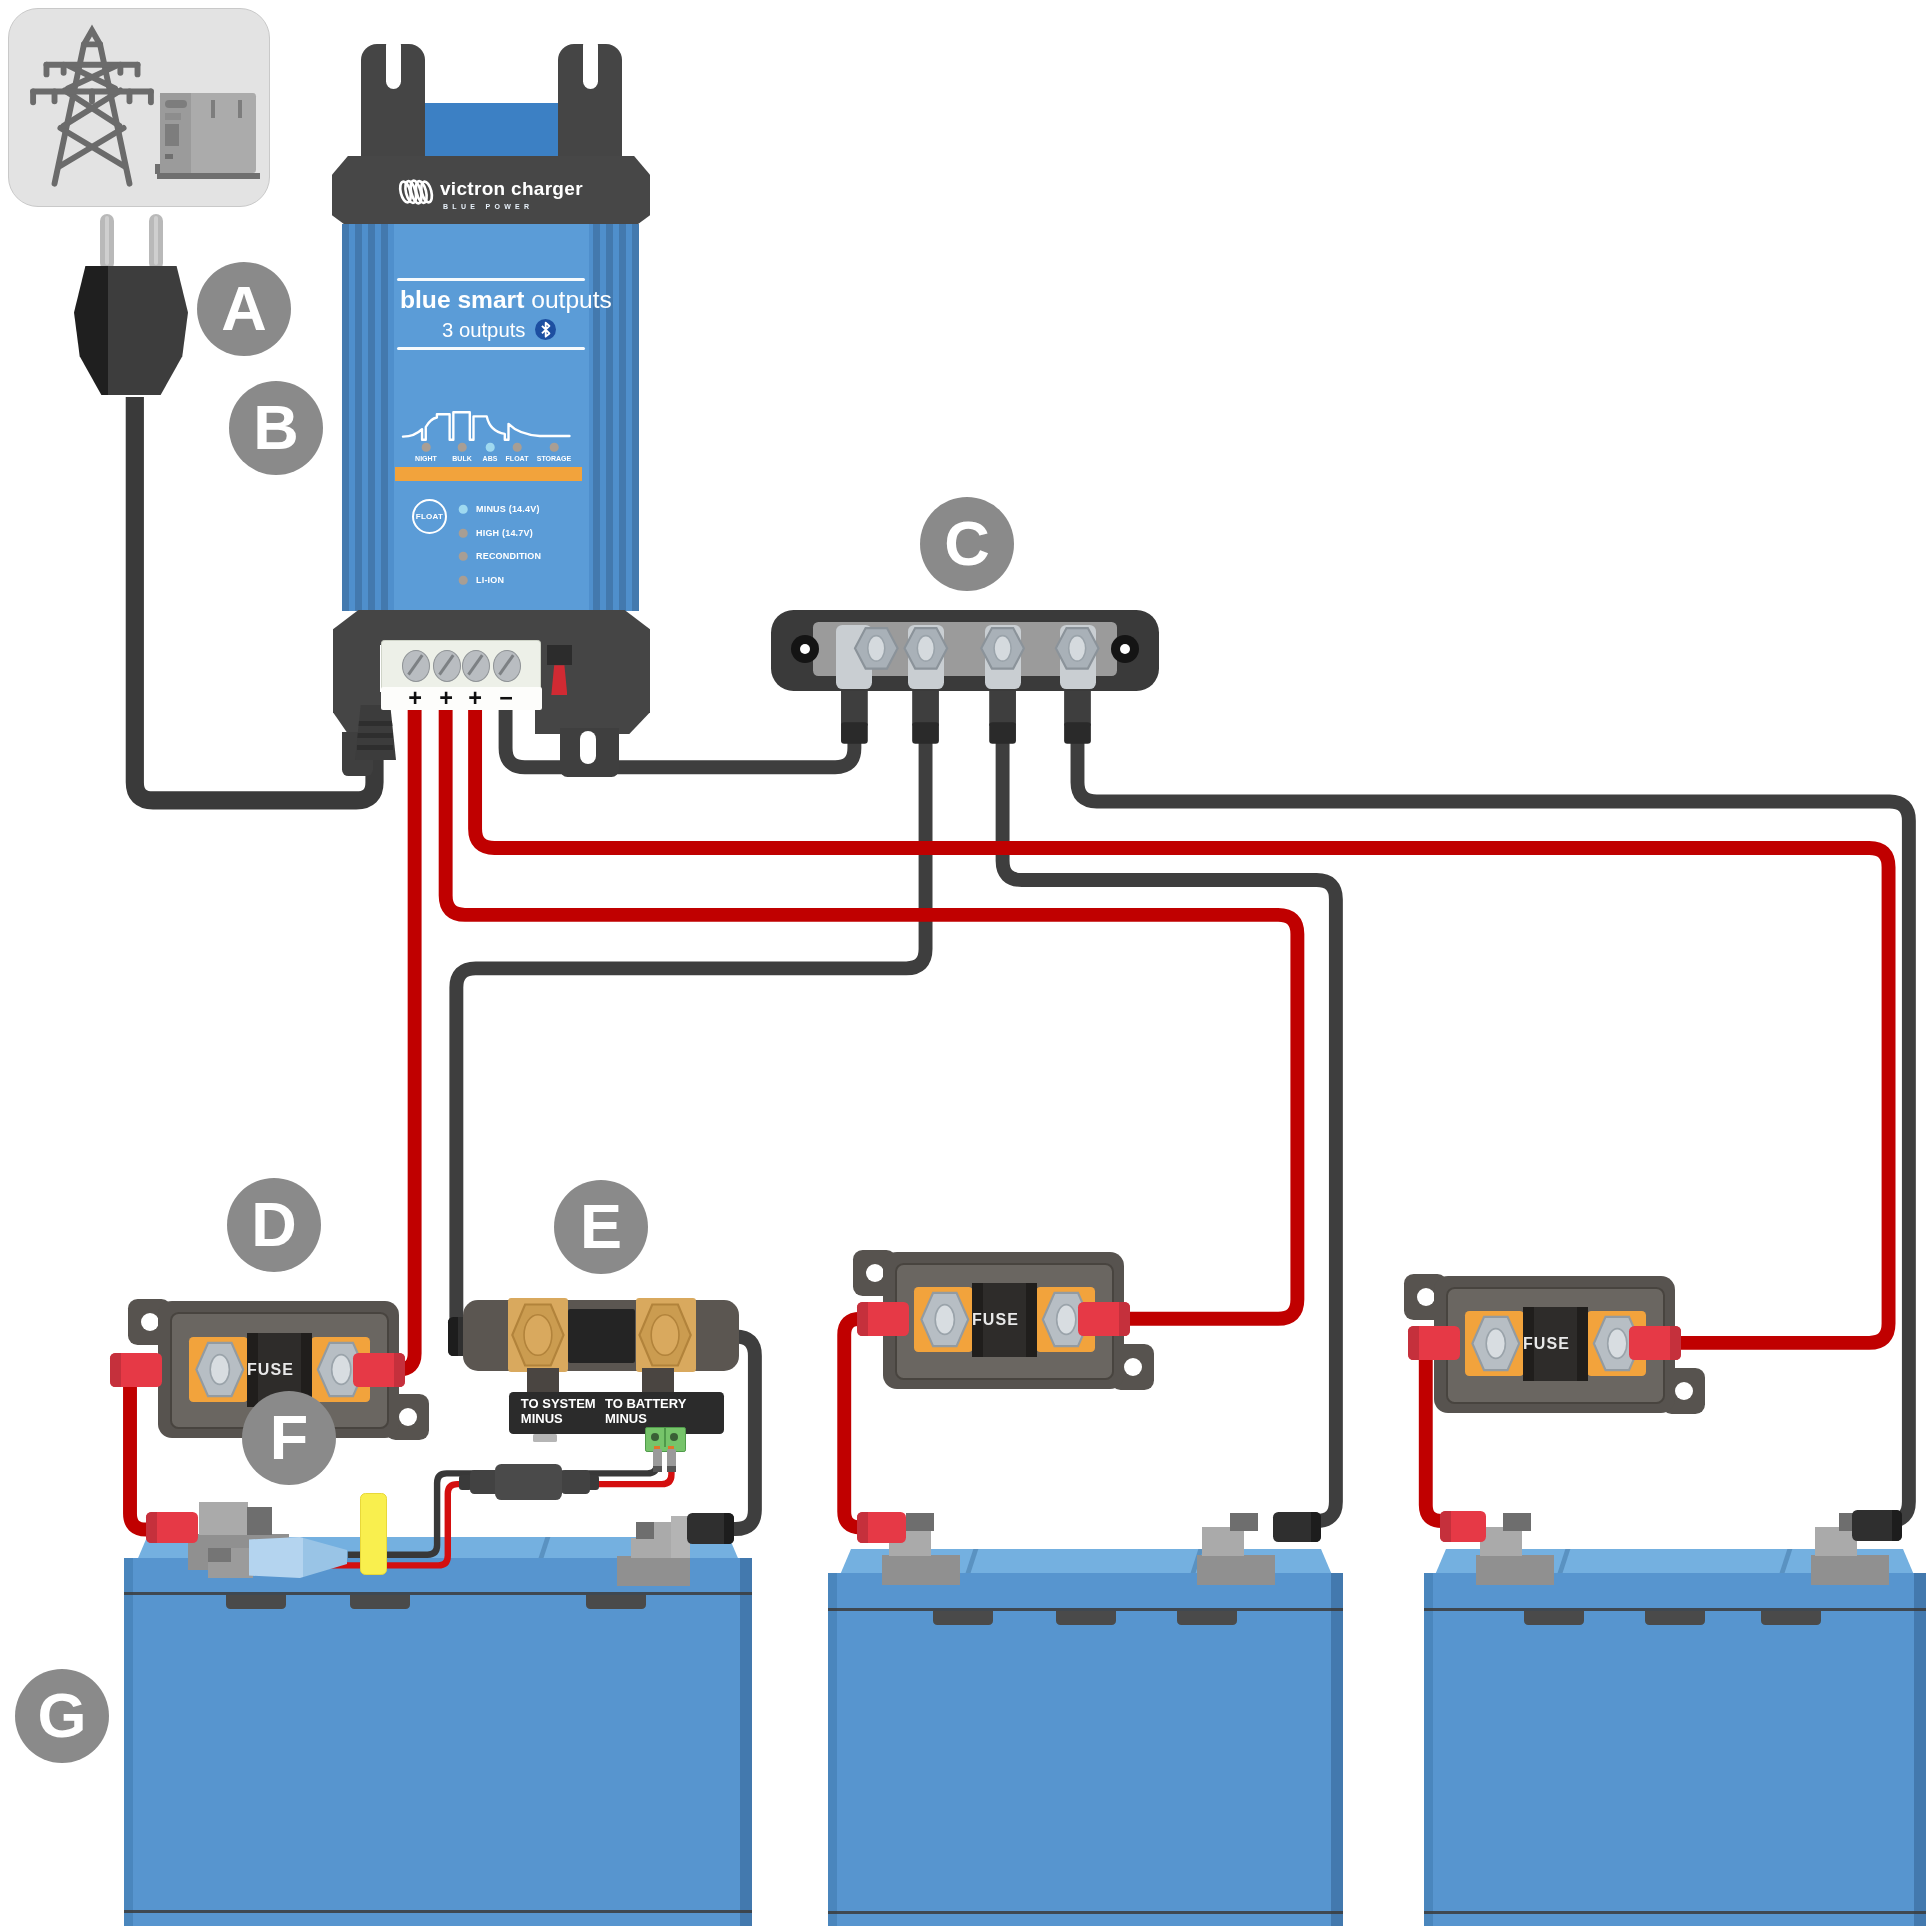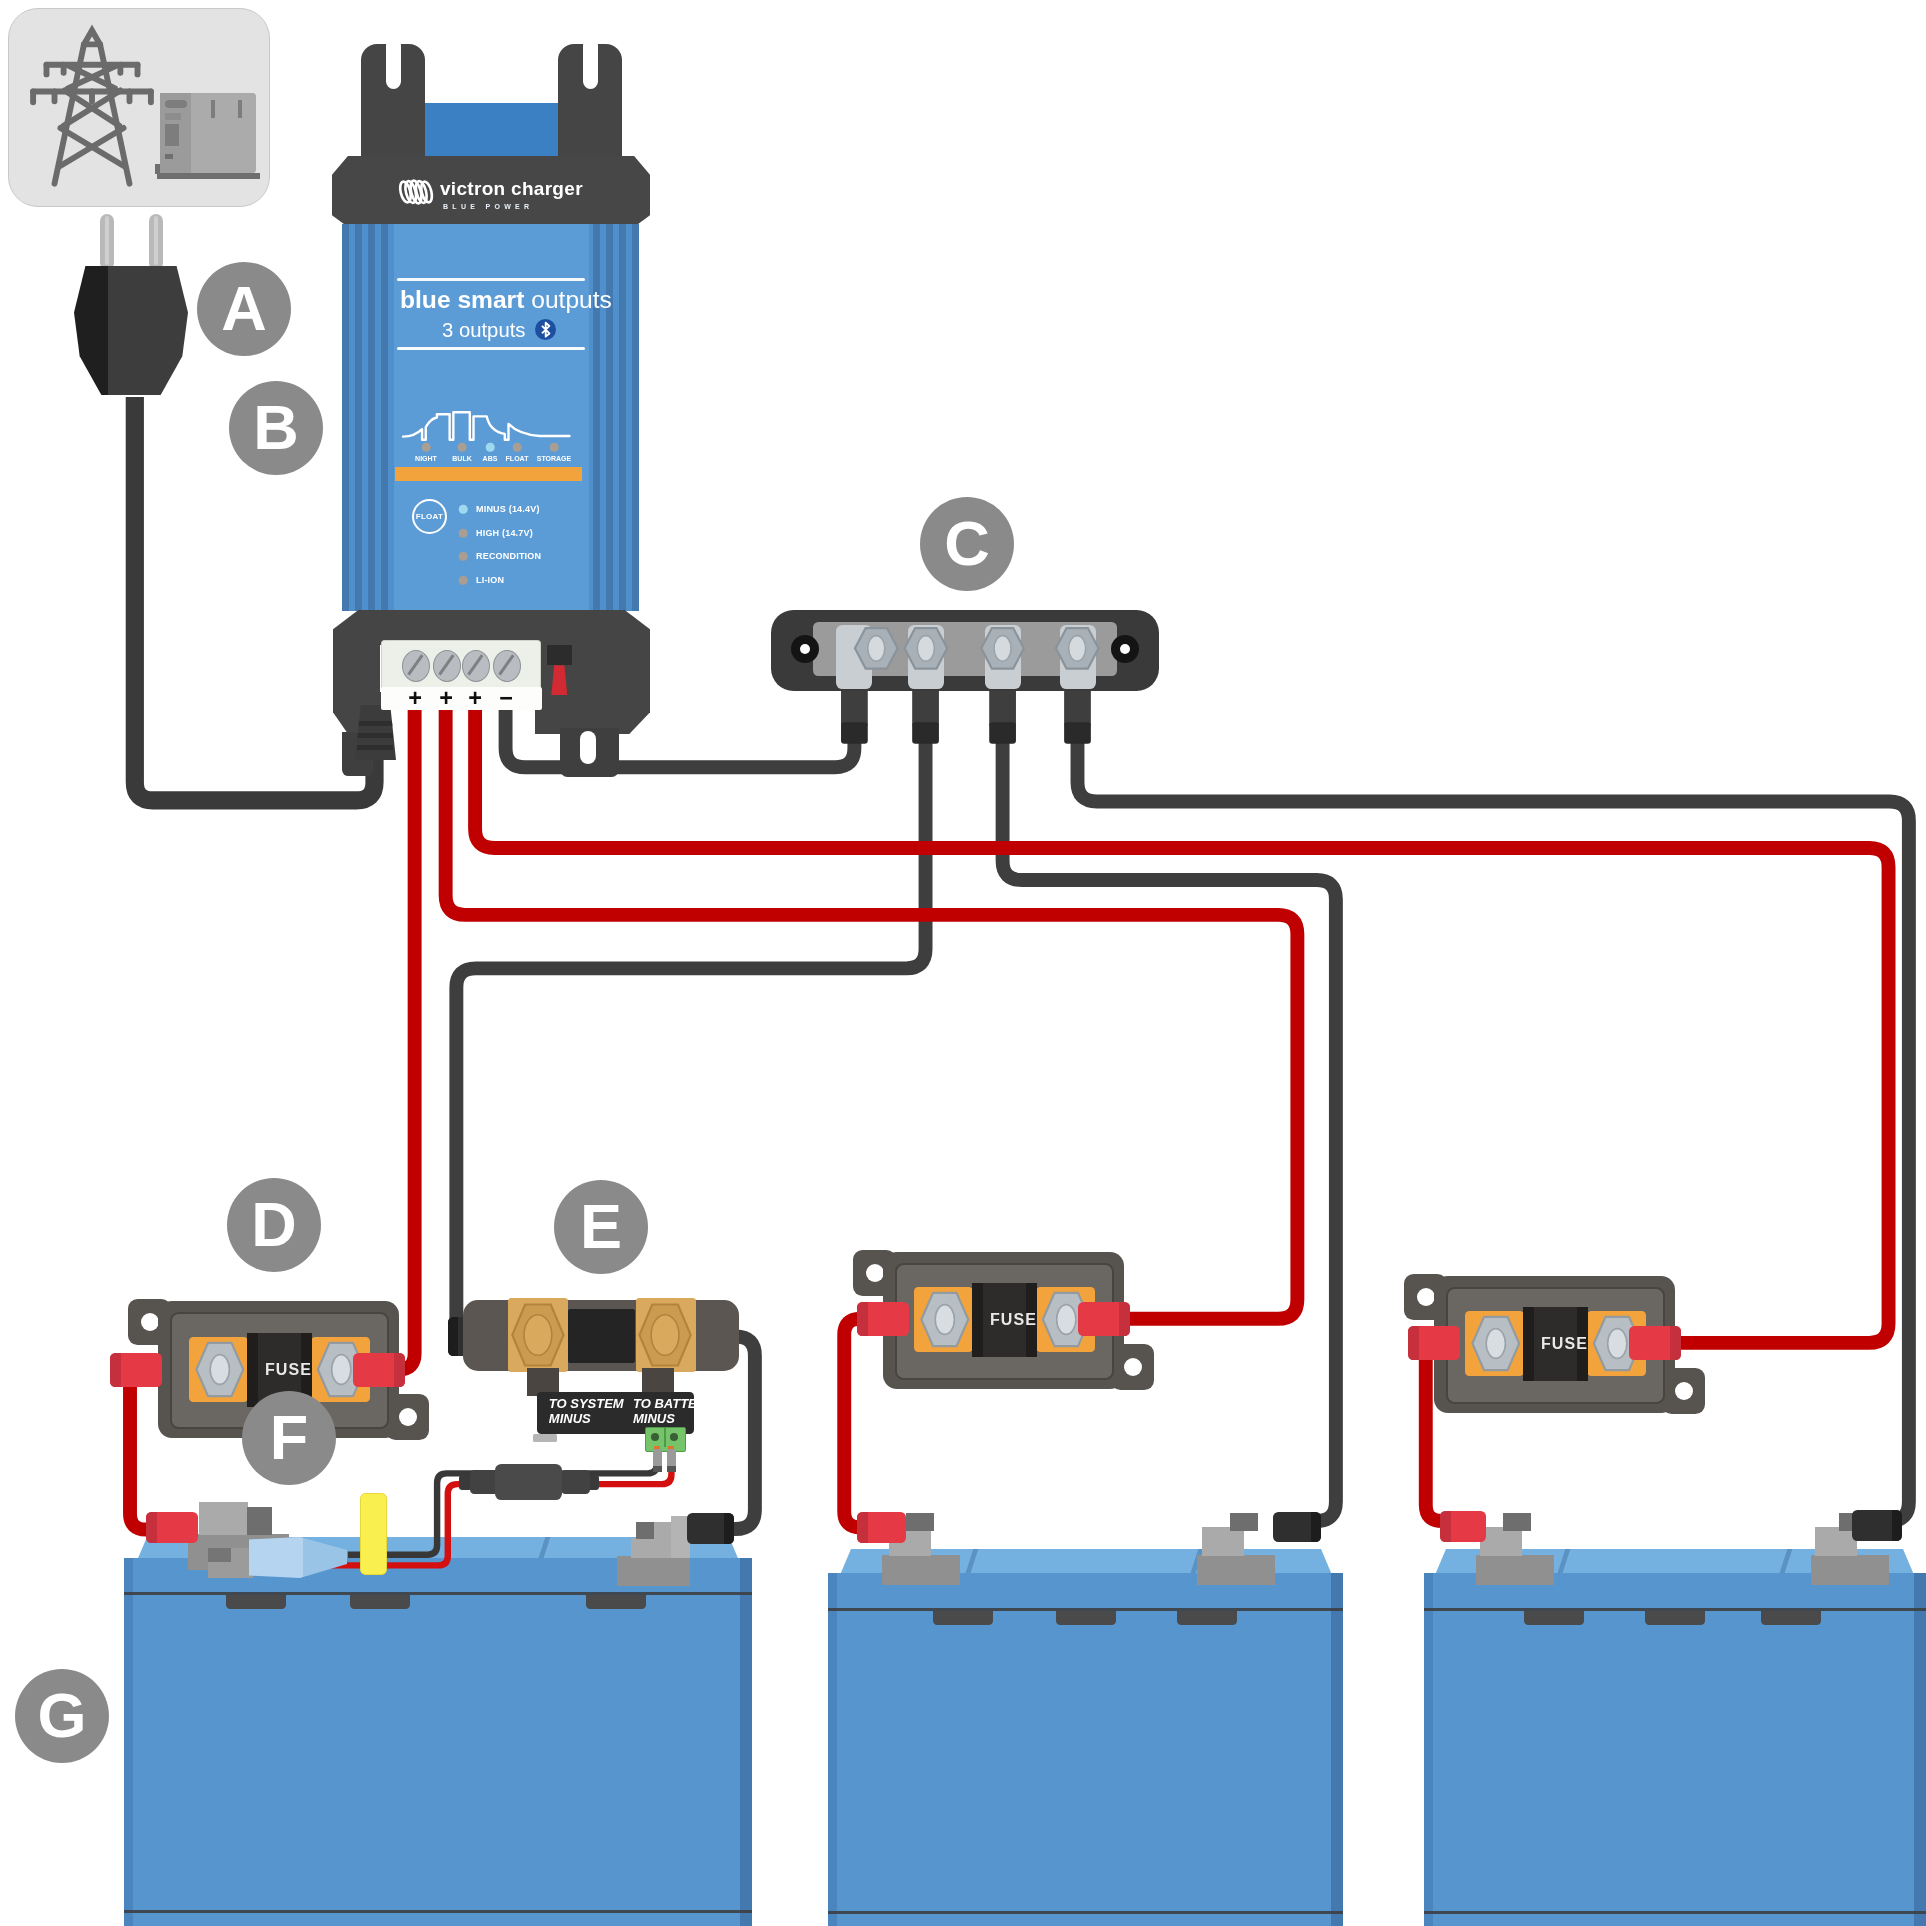"FUSE" .fusetext { text-align: right -> left }
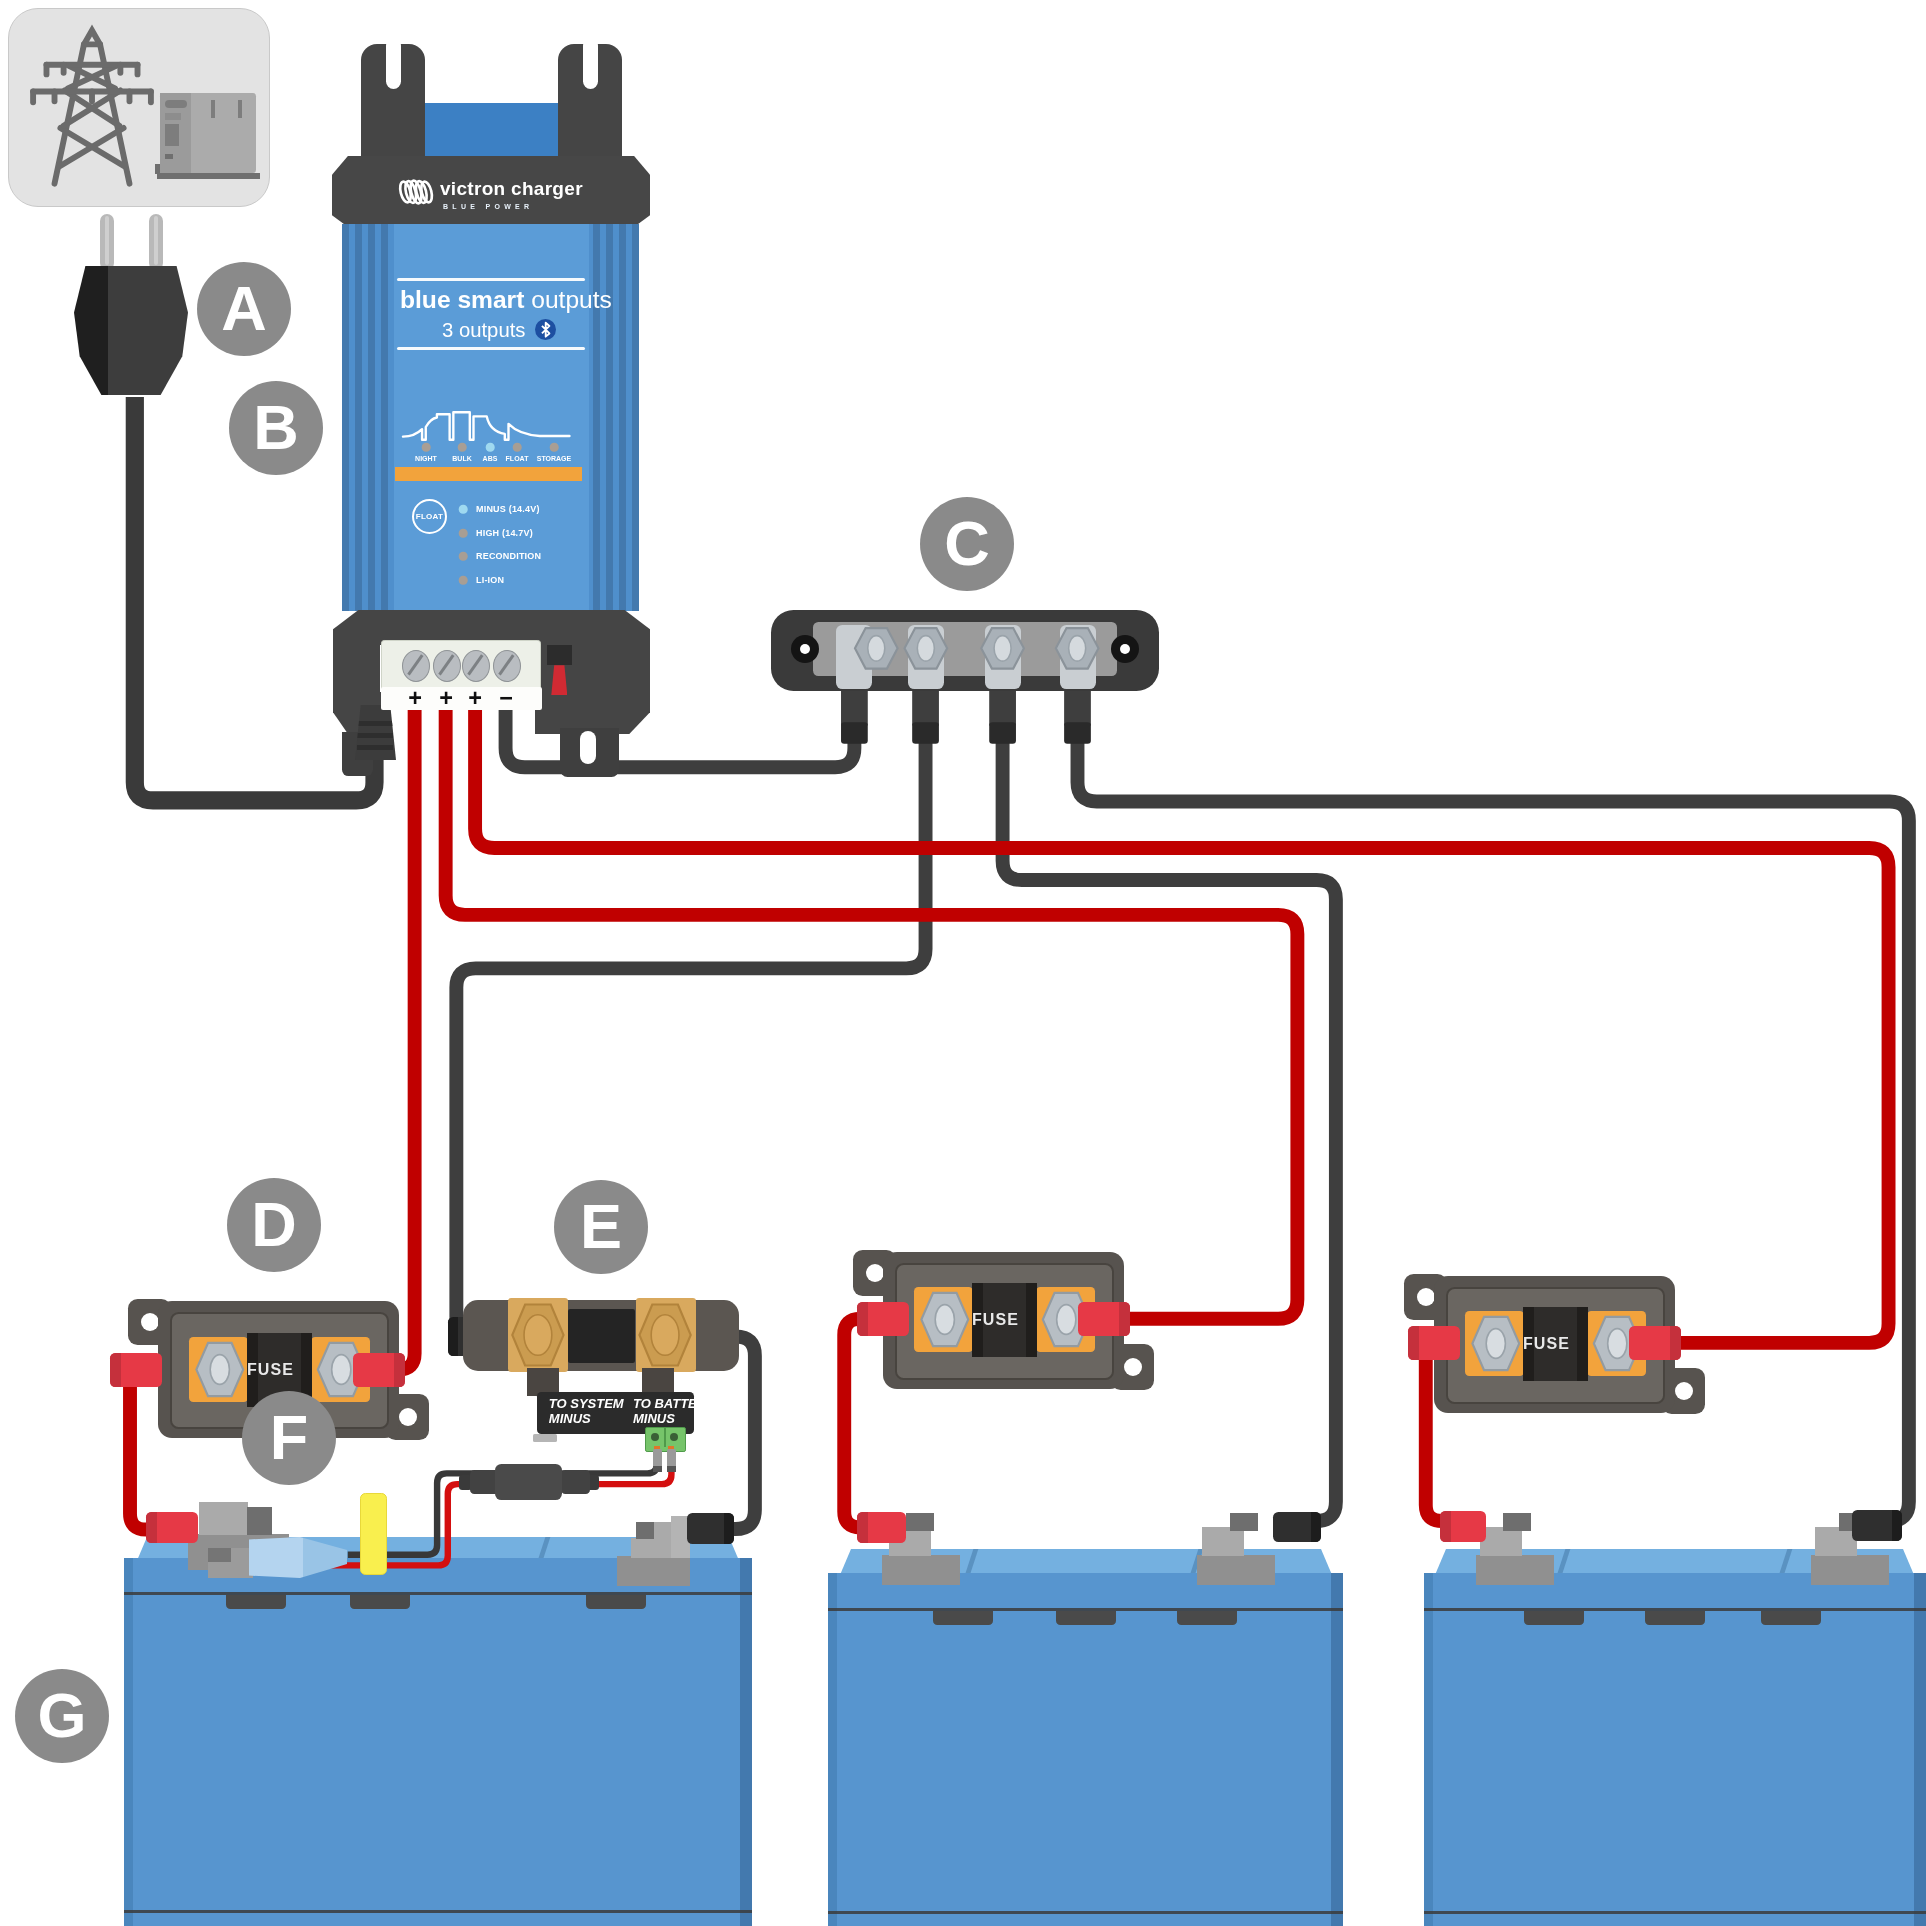"TO SYSTEM MINUS" .shuntplate { font-style: italic -> none; left: 537px -> 509px; width: 157px -> 215px }
